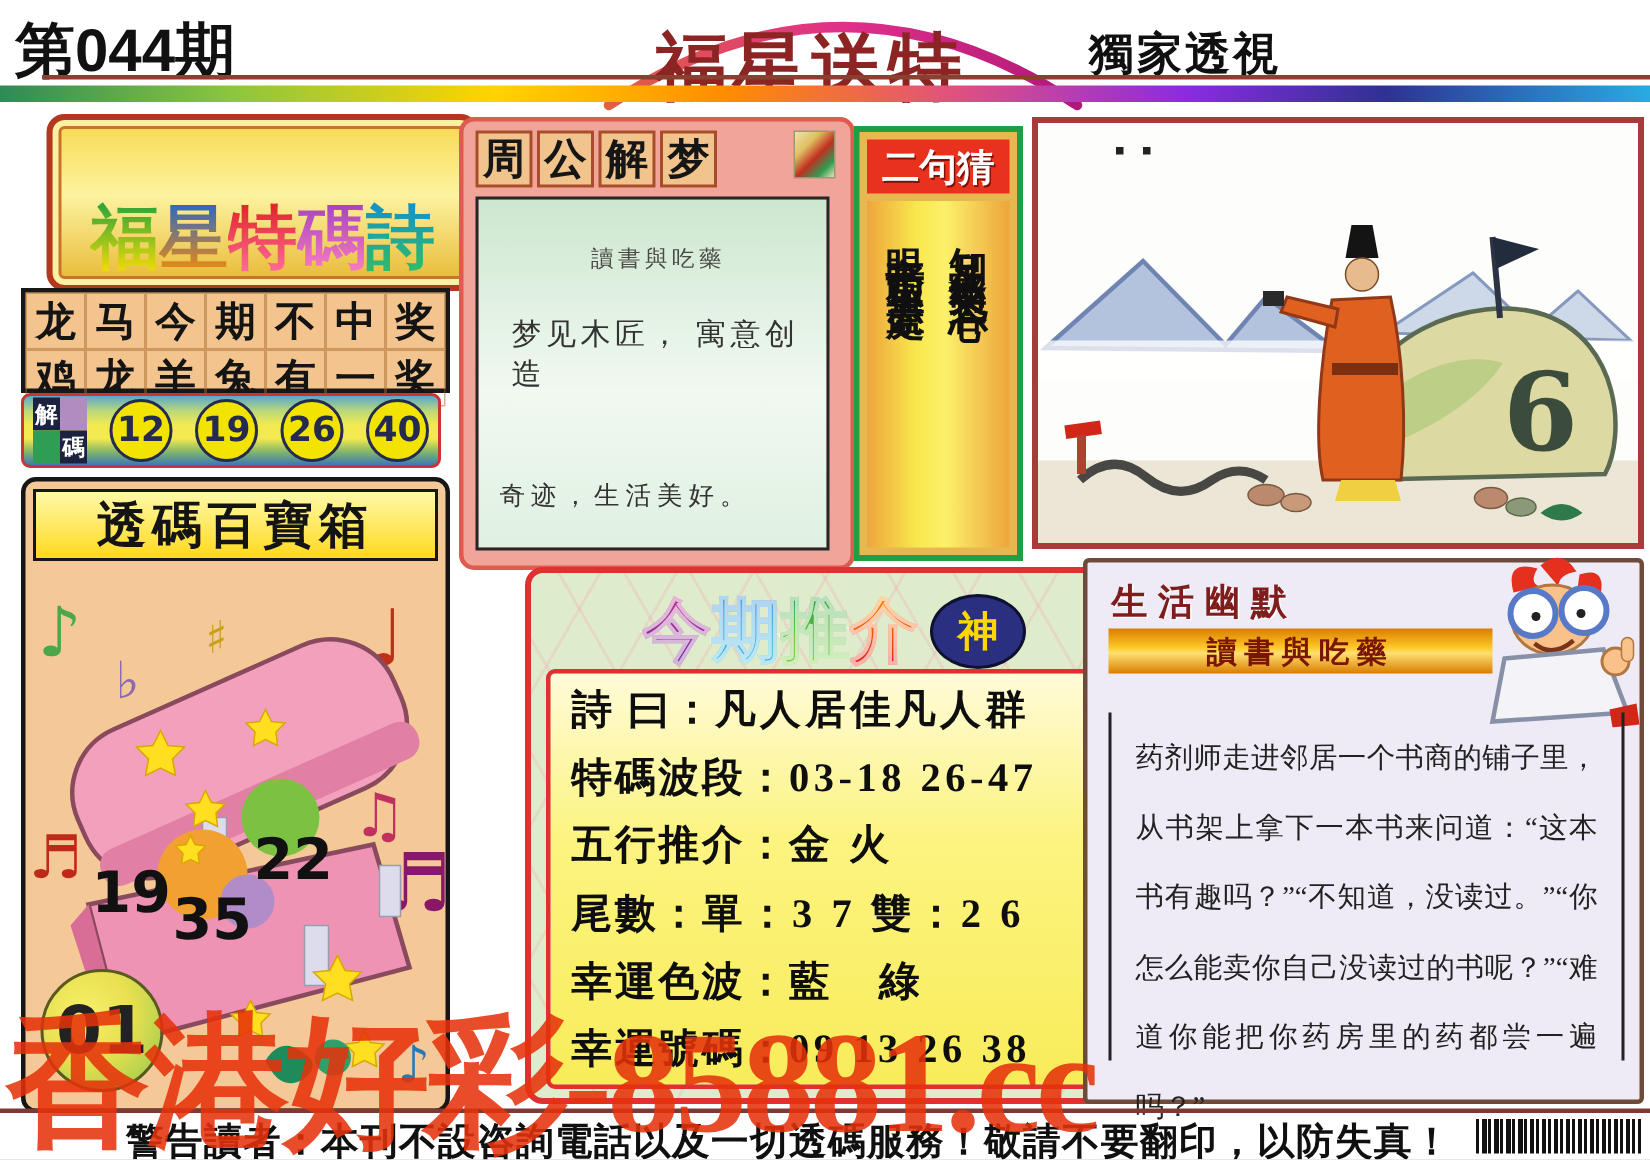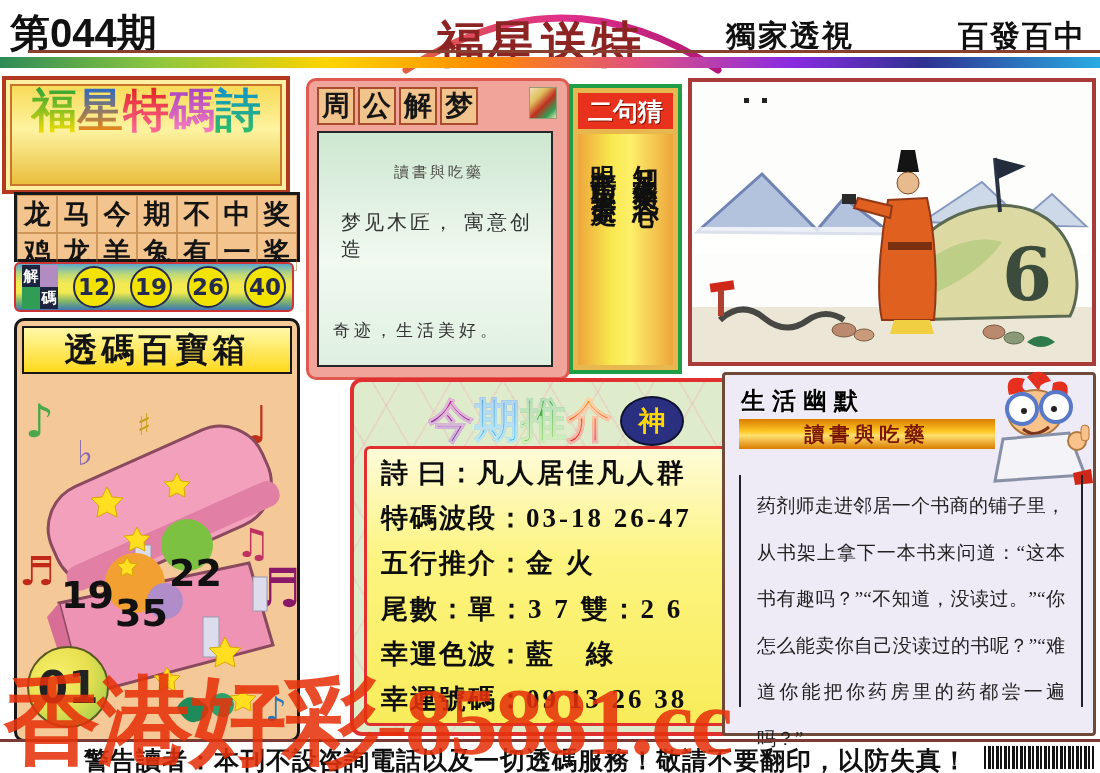"百發百中" div.abs { html: <div>百發百中</div> -> none }
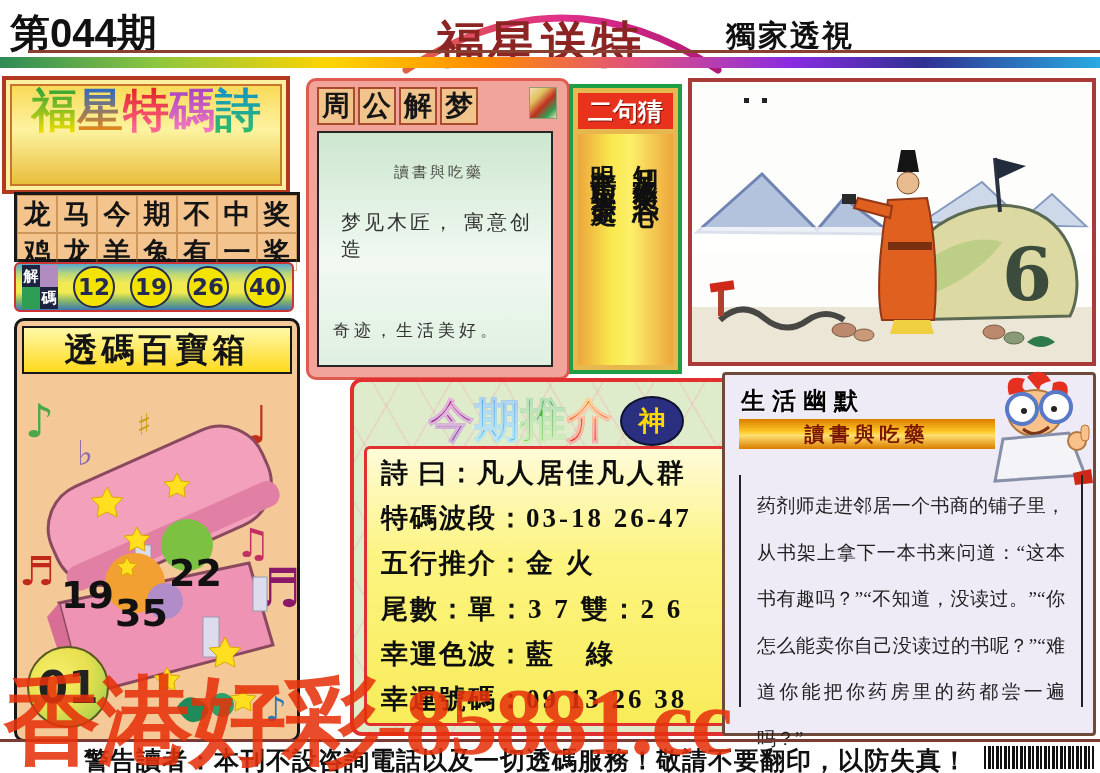"福星特碼詩" .box-lucky { align-items: flex-start -> flex-end; border-radius: 0 -> 12px; left: 2px -> 31px }
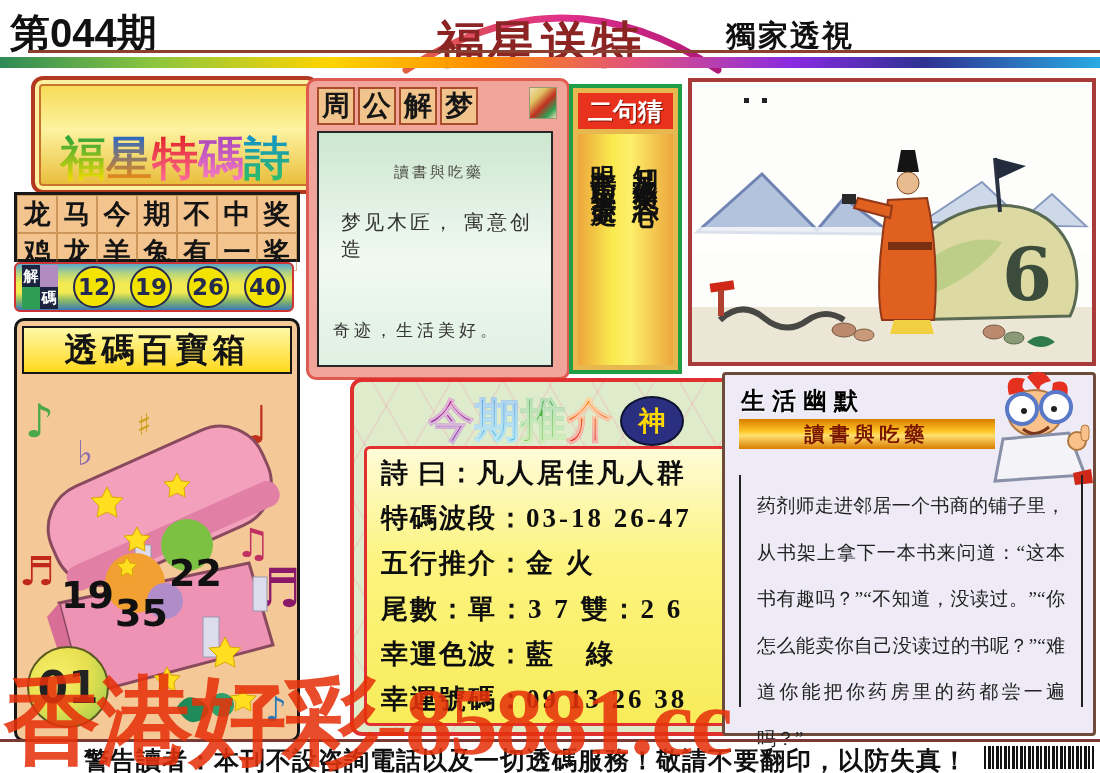"生活幽默" .humor-title { color: #000000 -> #7f1d1d }
